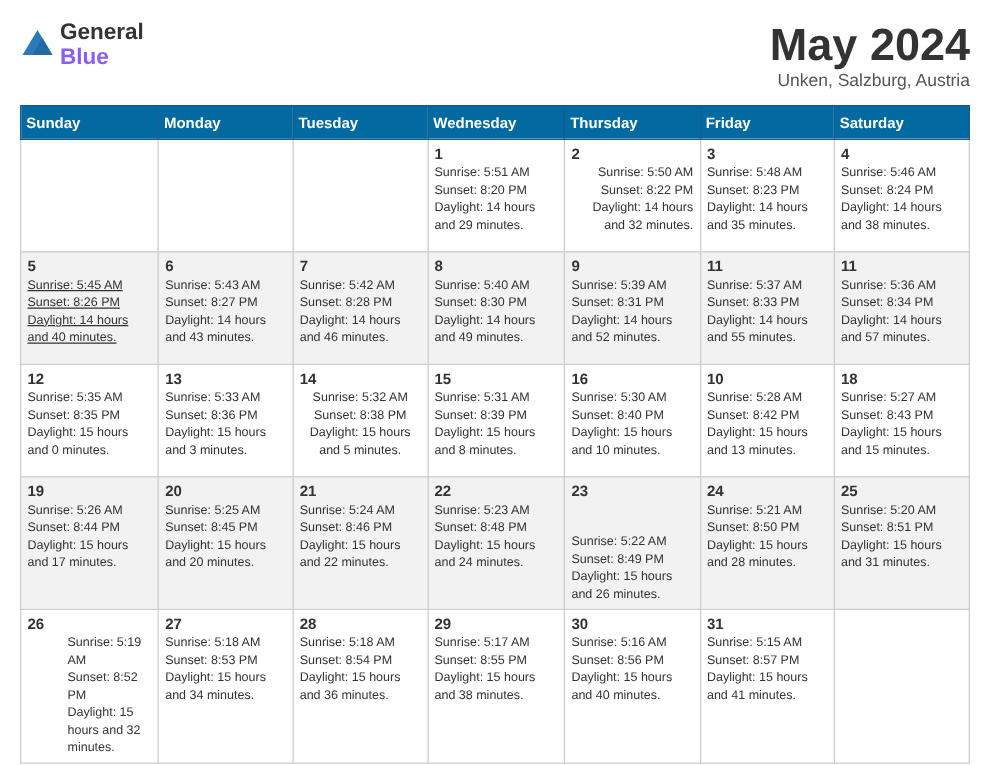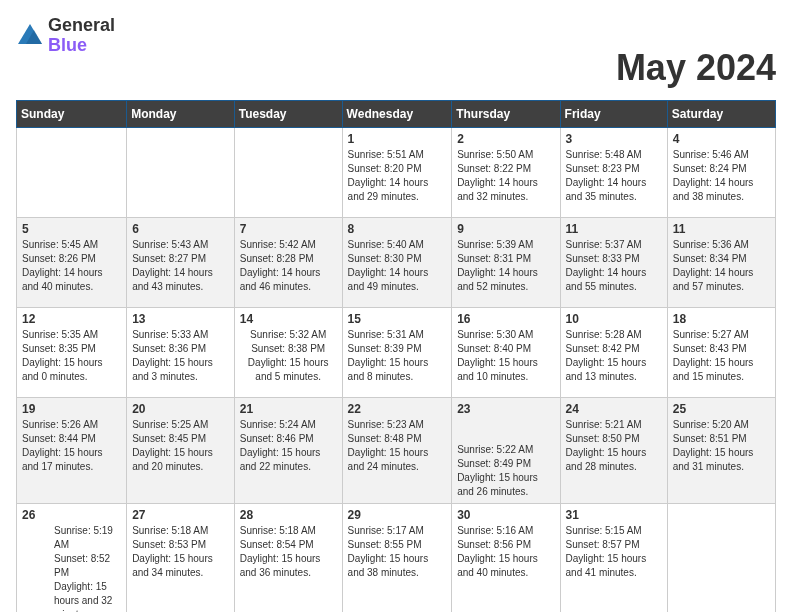"May 2024" .title-block { margin-top: 32px -> none }
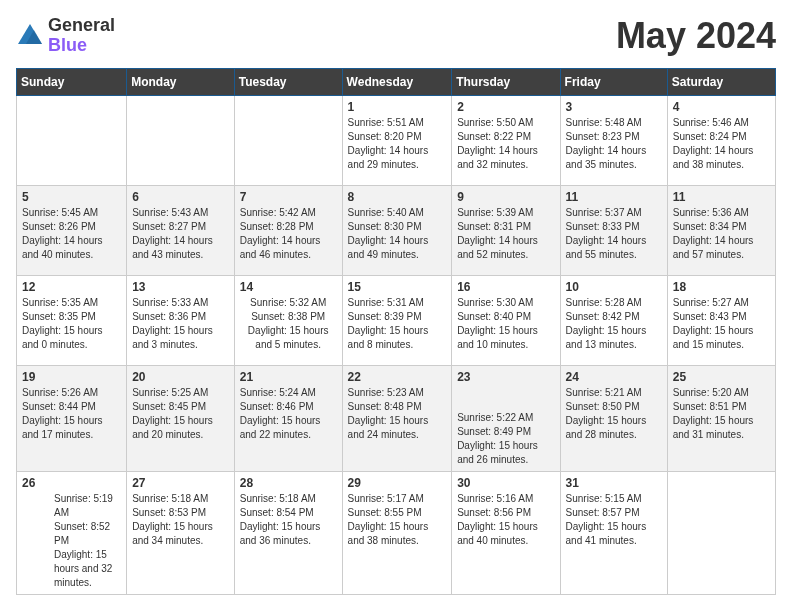"Unken, Salzburg, Austria" div.location { html: none -> <div>Unken, Salzburg, Austria</div> }
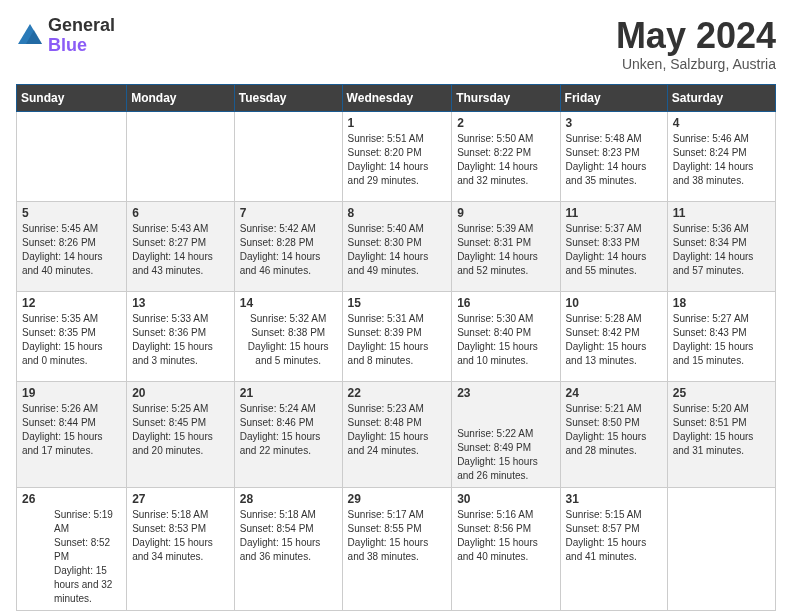"Sunday" thead tr th { background-color: #404040 -> #0369a1 }
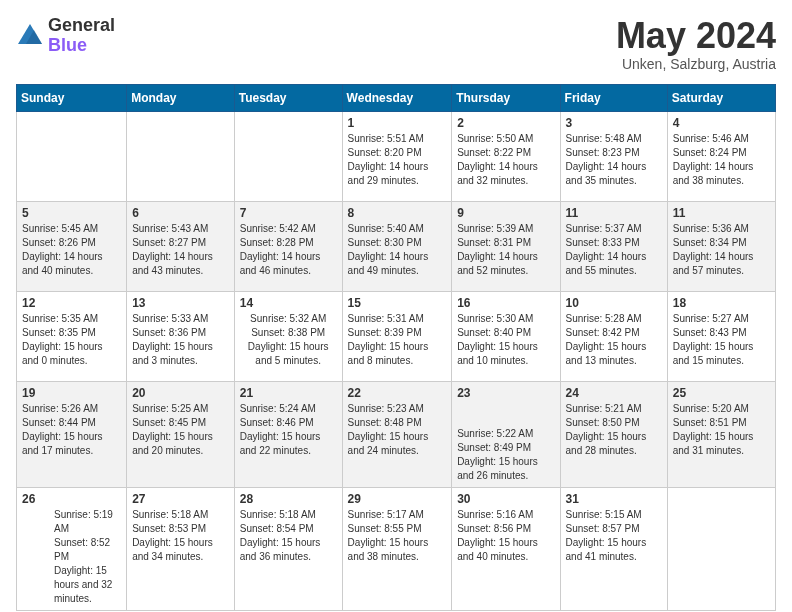"Sunrise: 5:50 AM" div.day-info { text-align: none -> right }
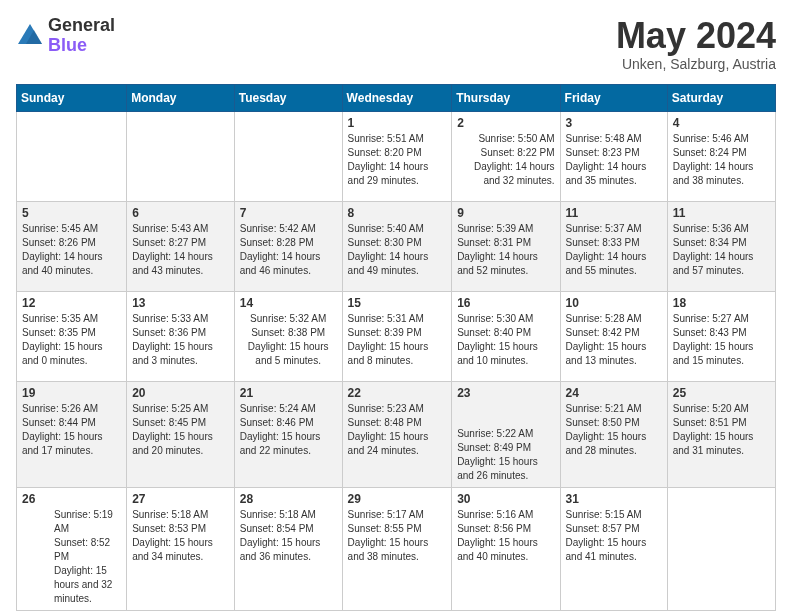"Sunrise: 5:45 AM" div.day-info { text-decoration: none -> underline }
